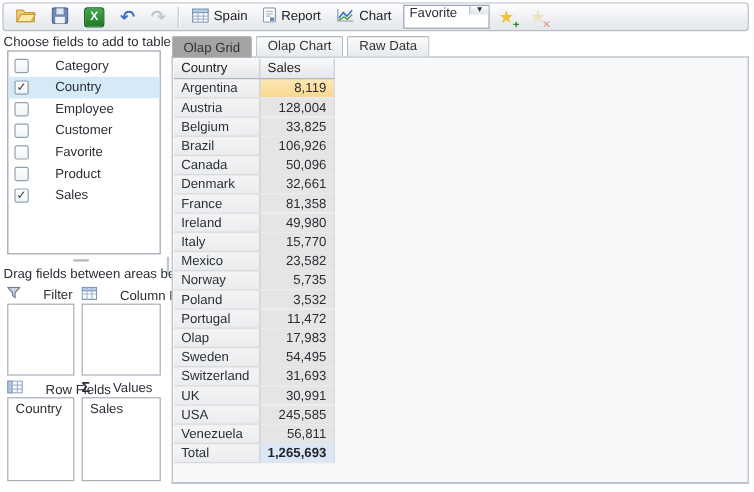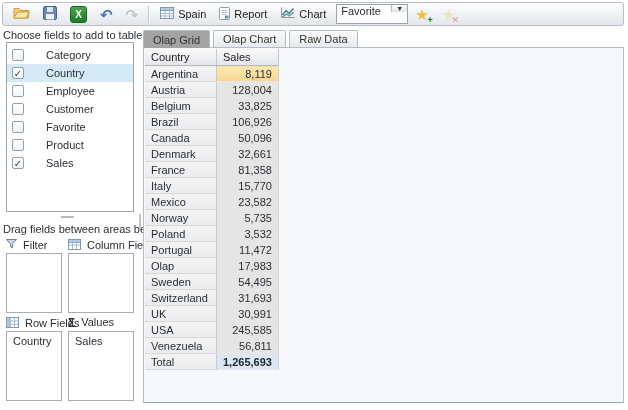"Ireland" tr { html: none -> <tr> <td>Ireland</td> <td>49,980</td> </tr> }
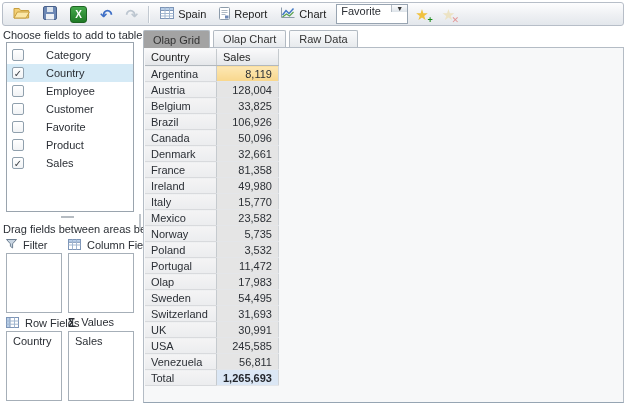"Filter" .area-label { align-items: flex-start -> flex-end; gap: 6px -> 19px }
